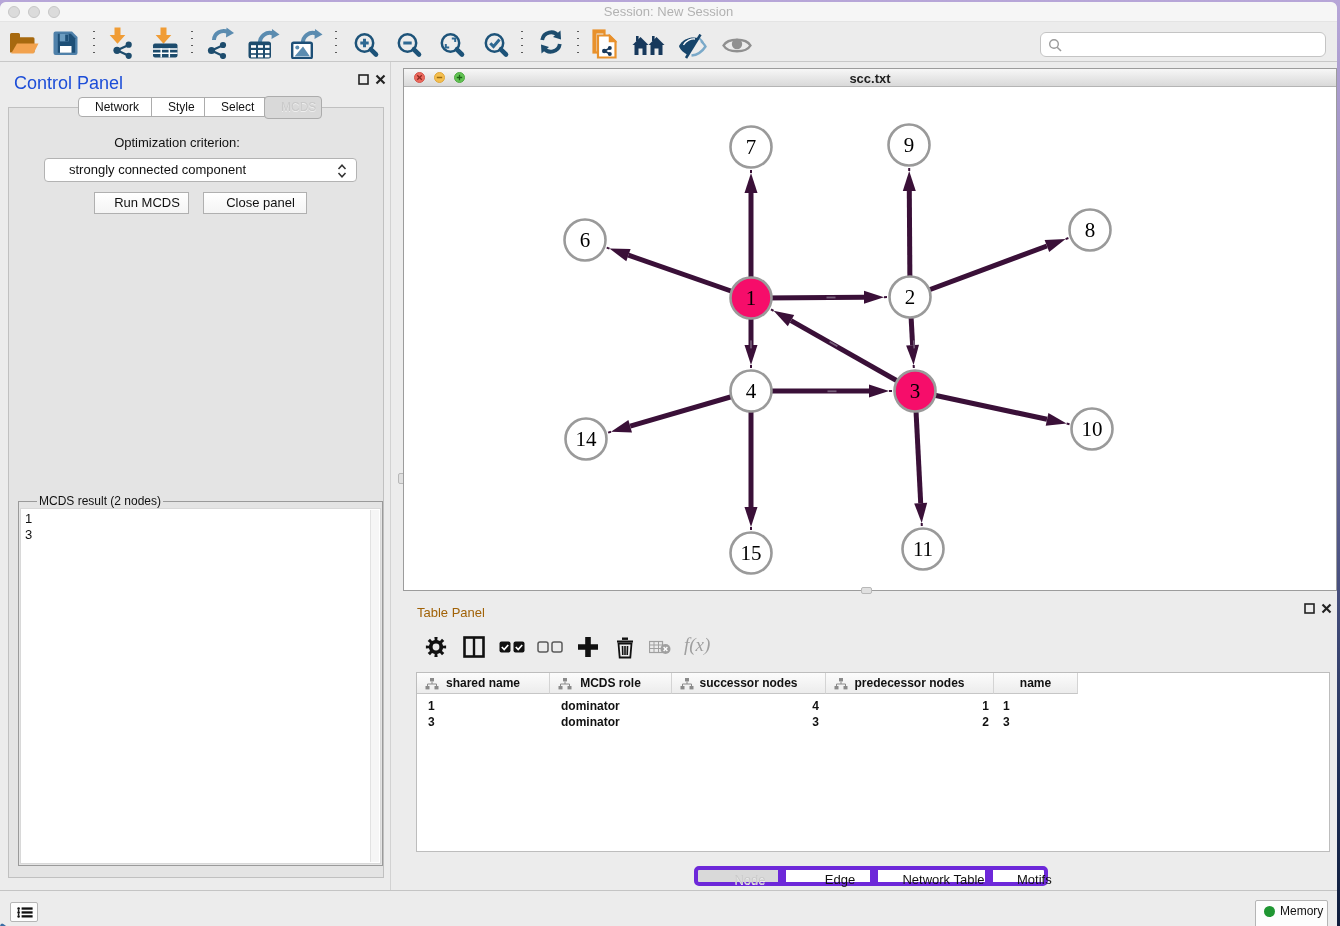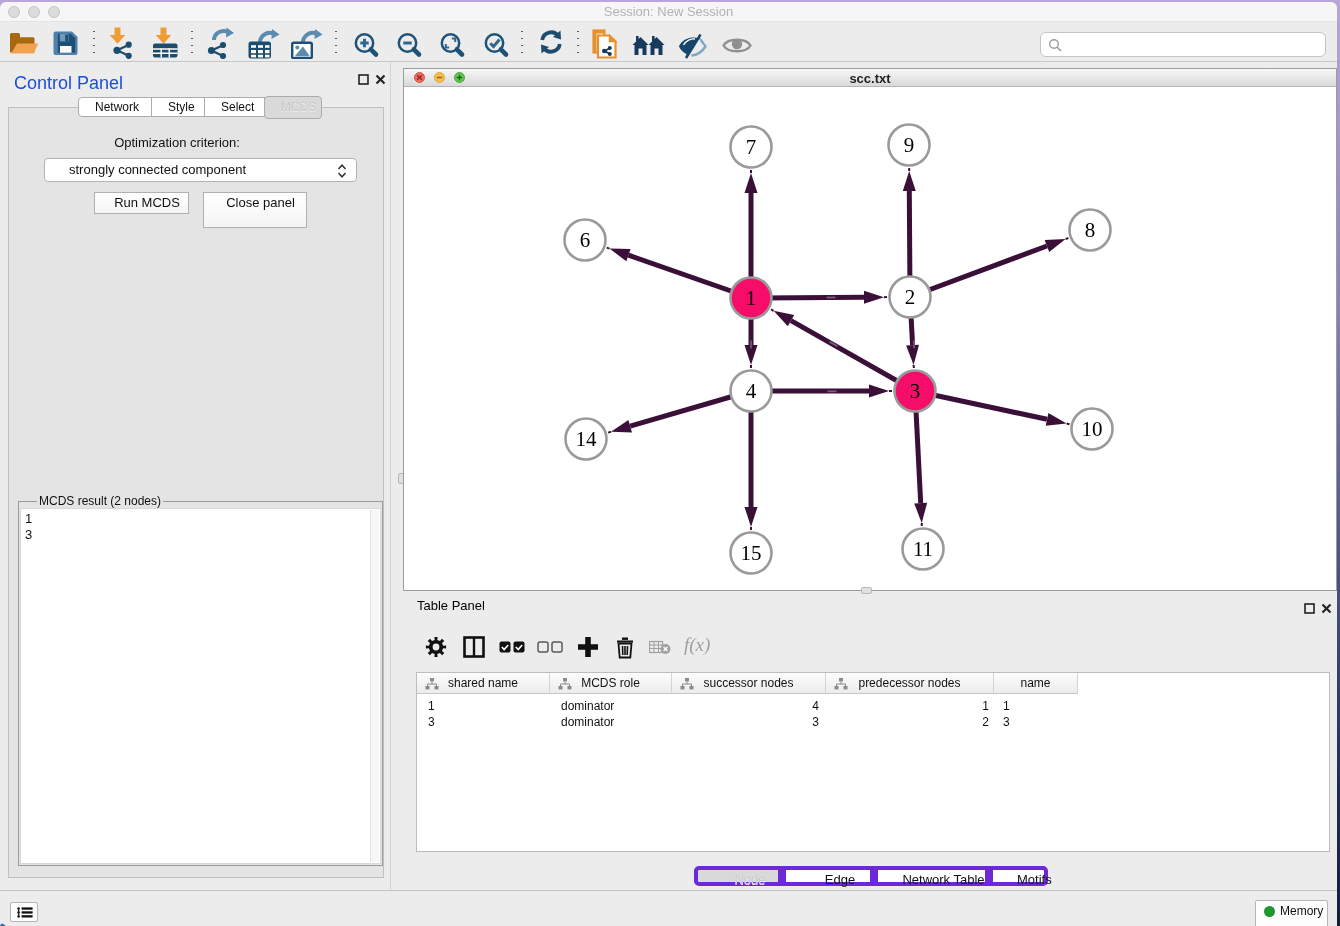"Close panel" div.btn { height: 36px -> 22px }
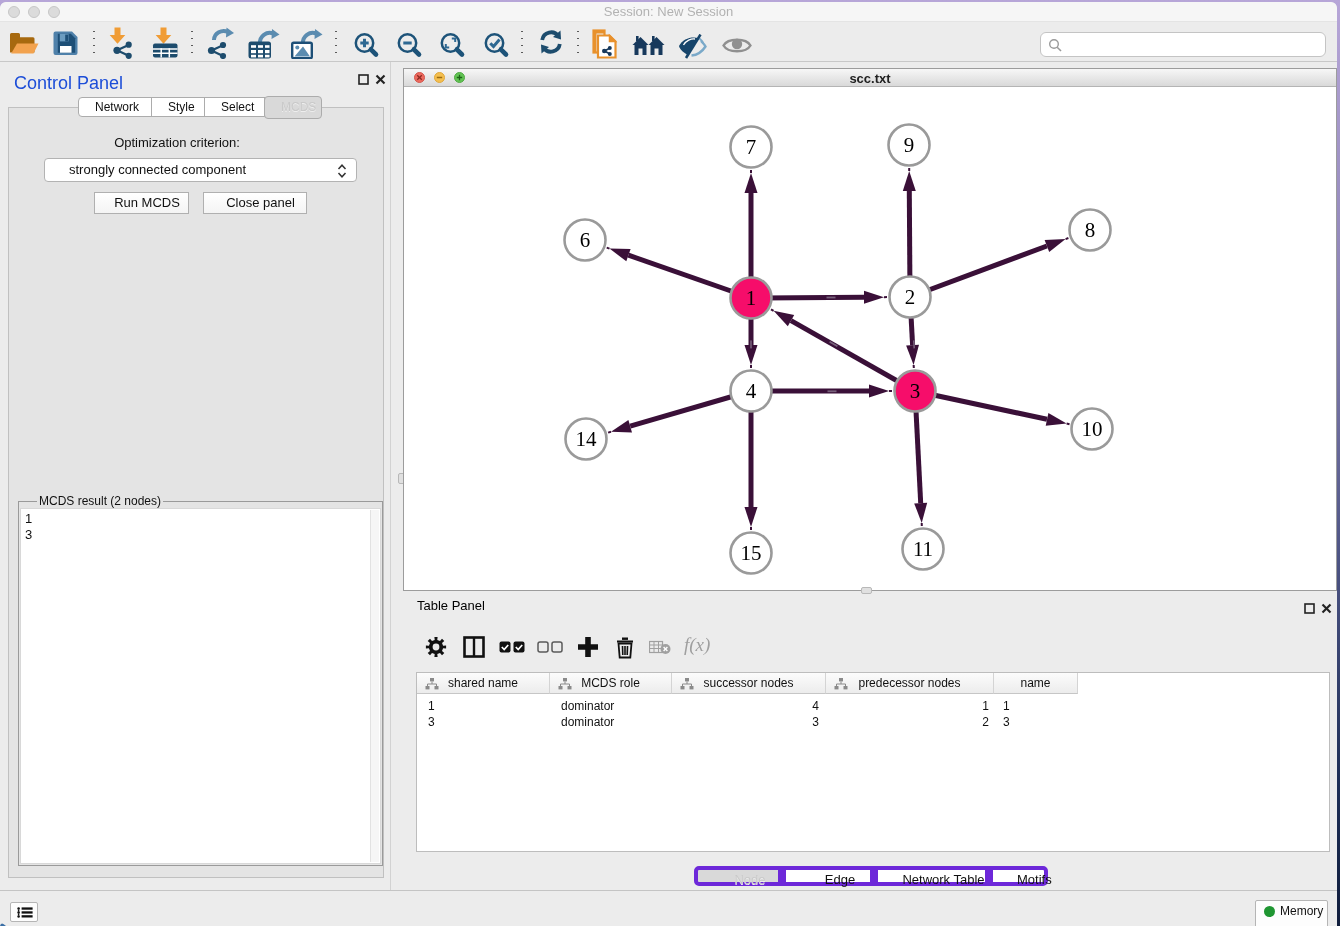"Table Panel" div { color: #000000 -> #a16207; top: 1px -> 8px }
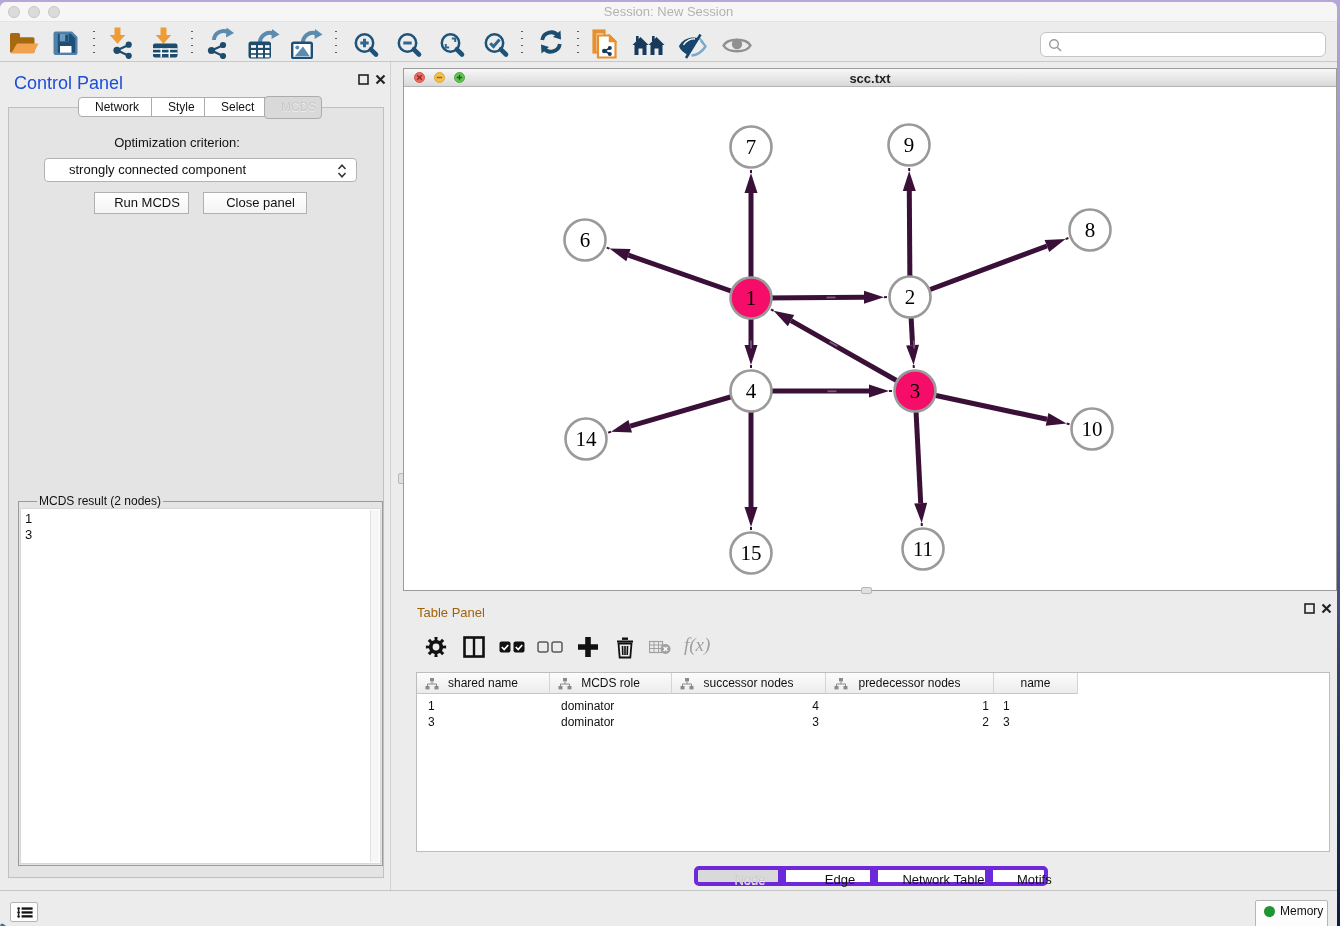"shared name" #tbl { font-weight: none -> bold }
